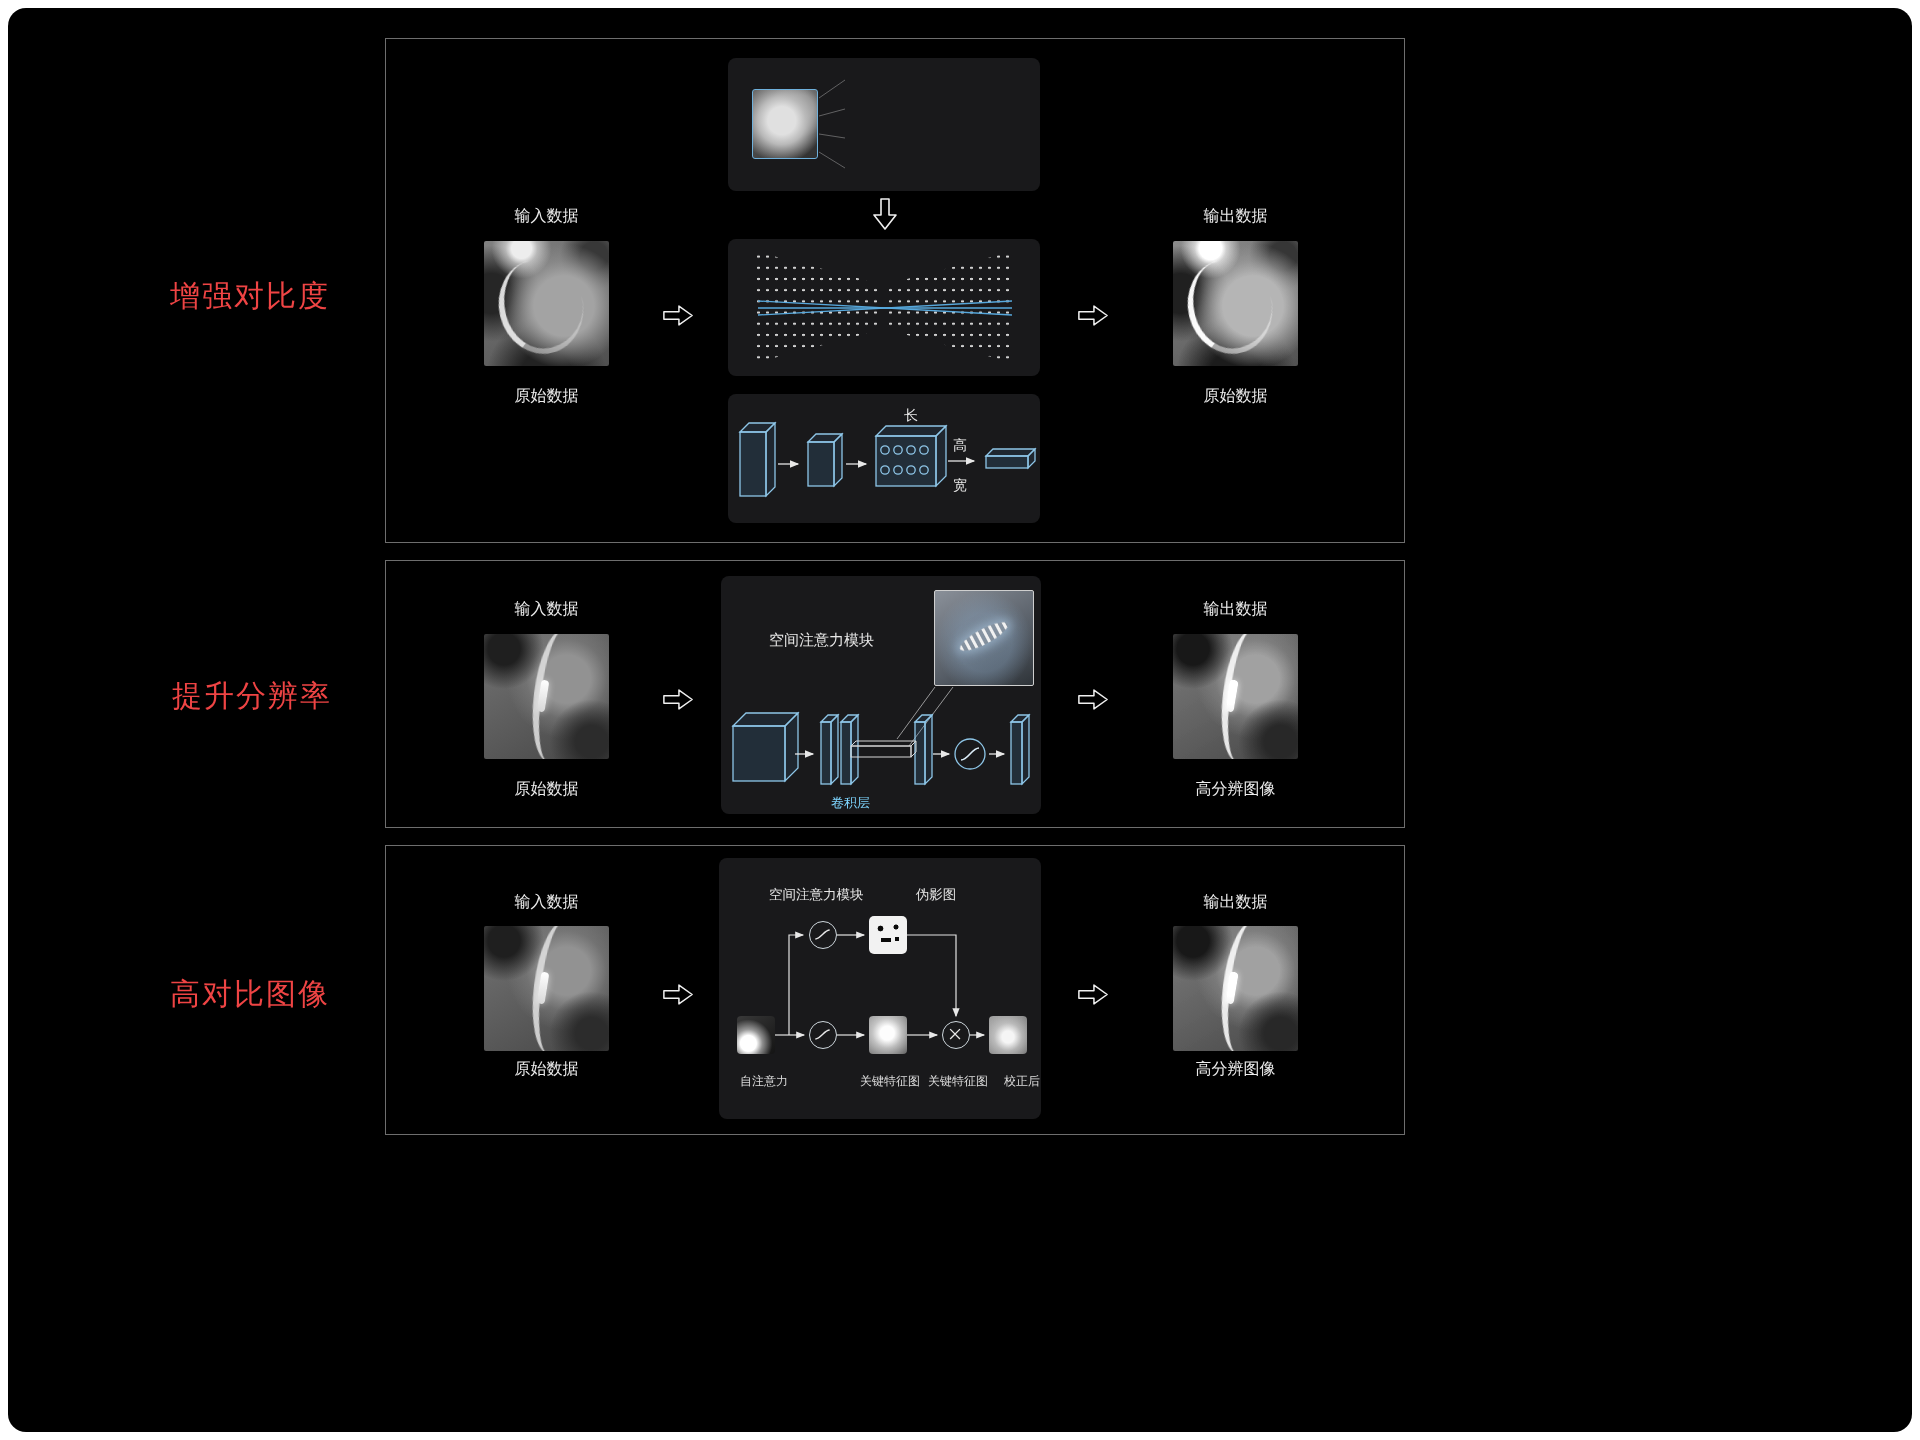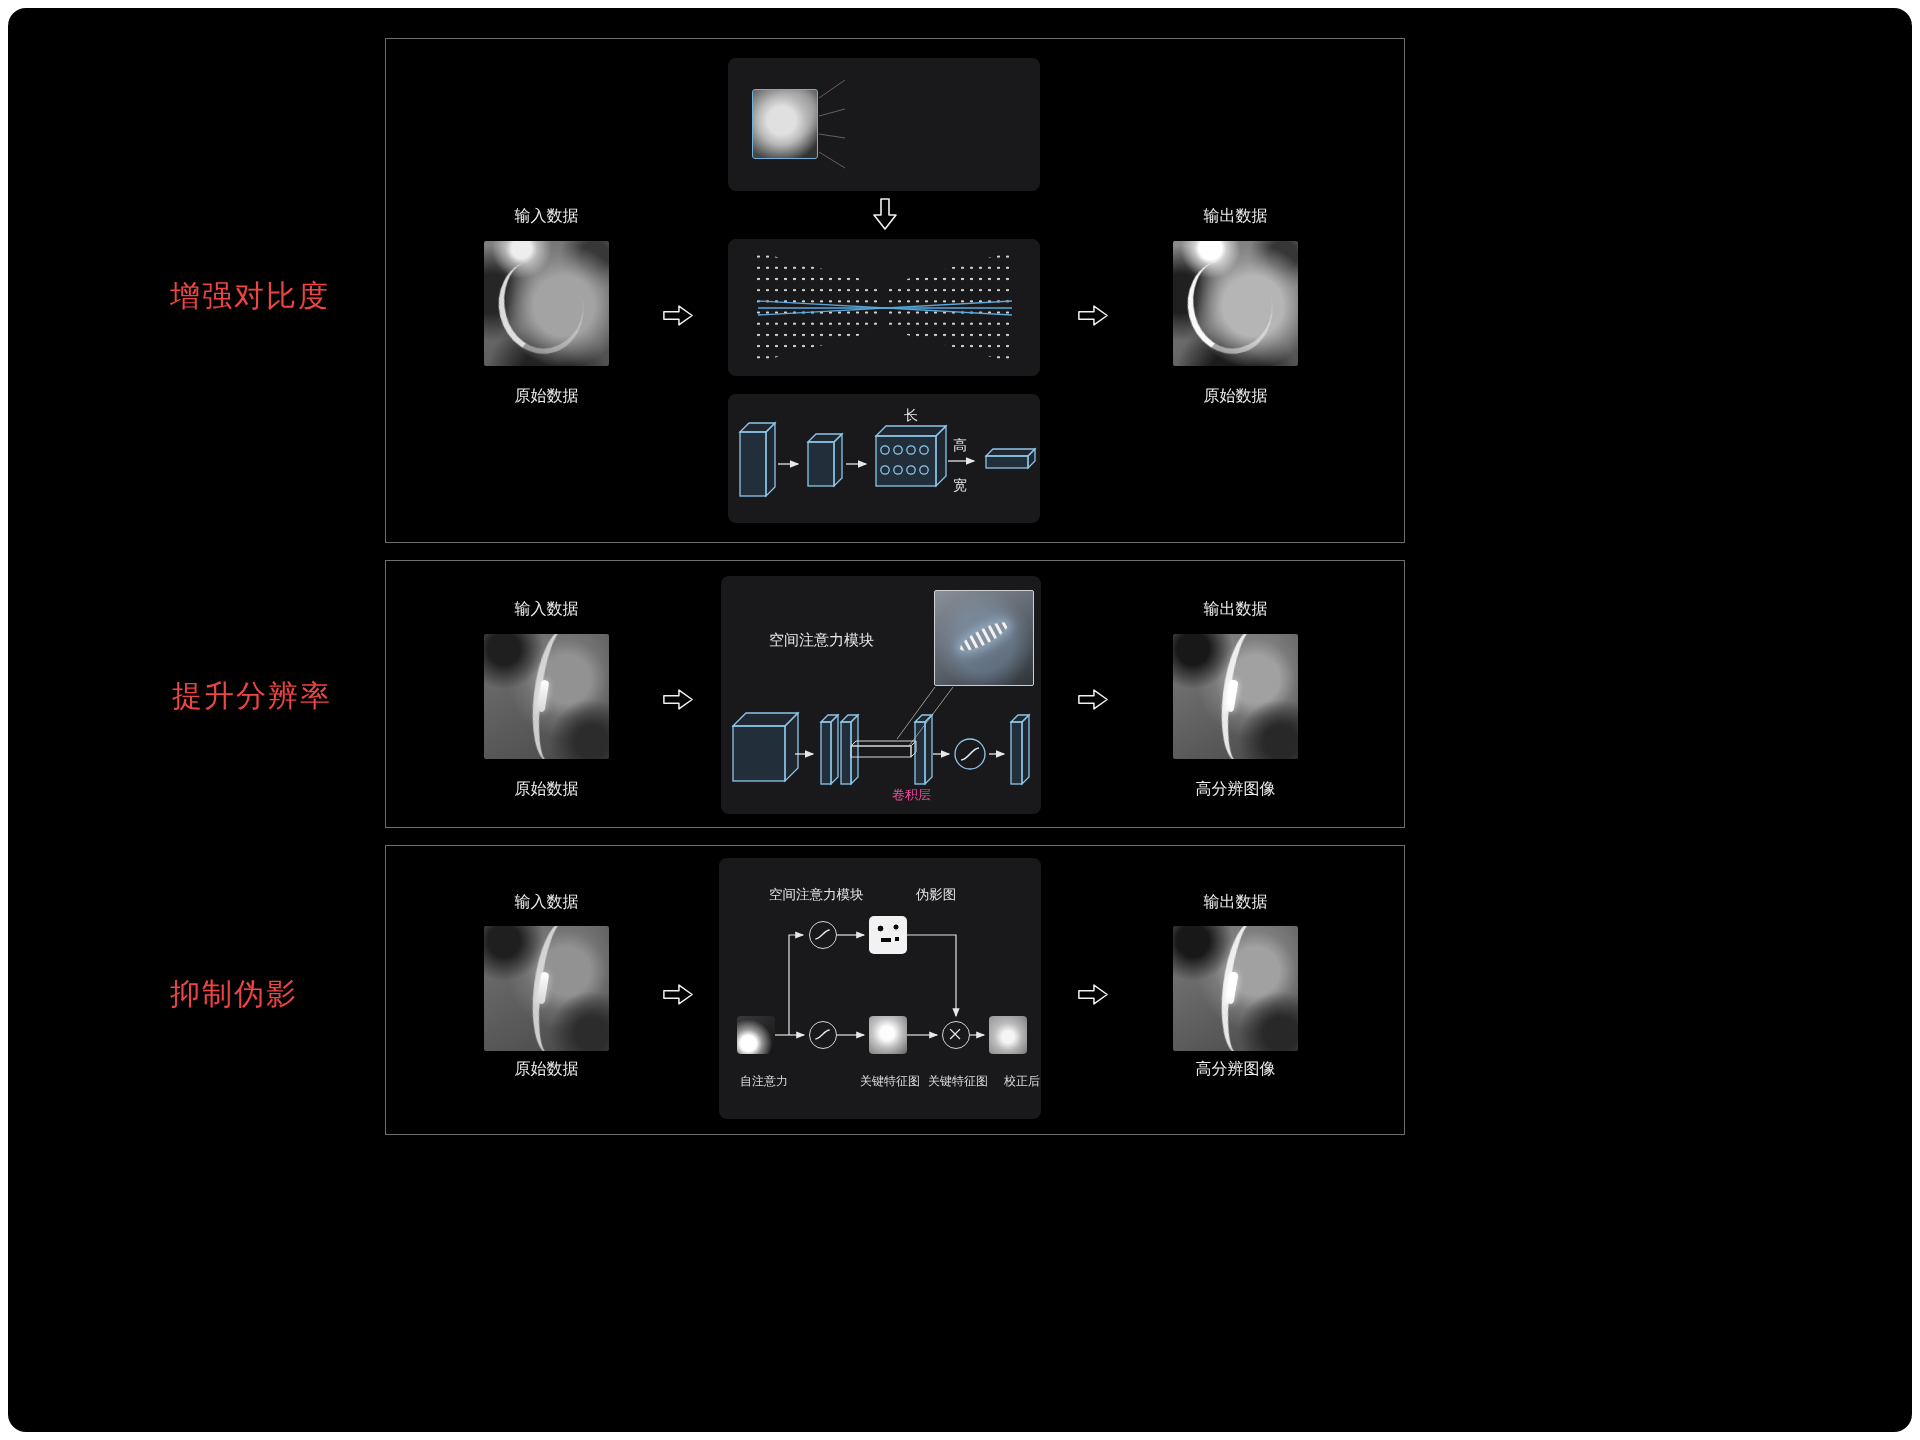"卷积层" #conv-label { color: #ec4899 -> #7dd3fc; text-align: right -> left; top: 210px -> 218px }
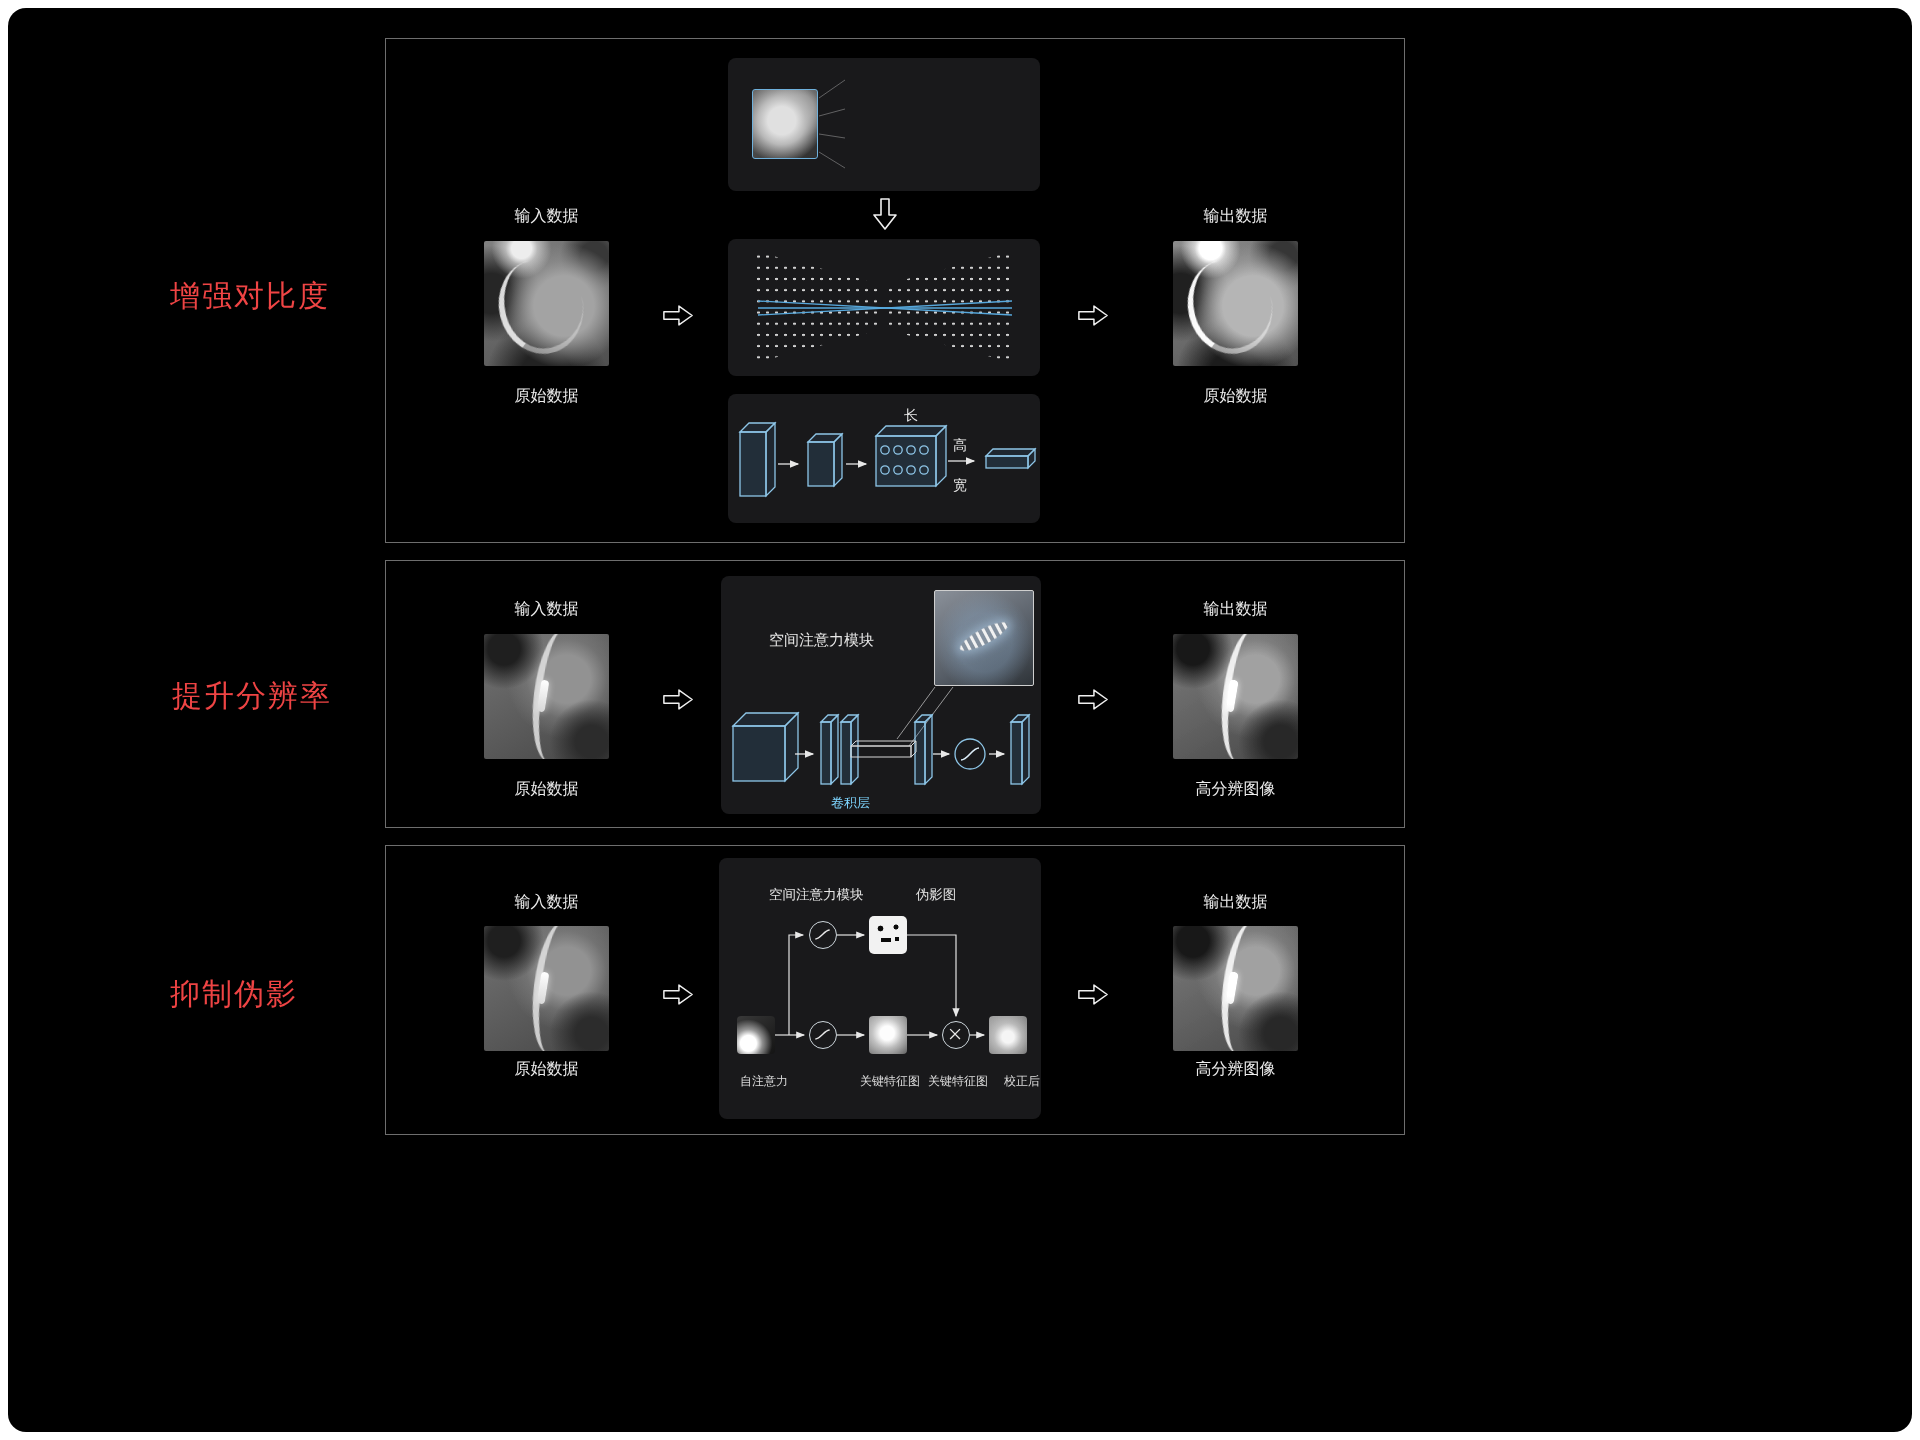"抑制伪影" div.row-label { text: 抑制伪影 -> 高对比图像 }
